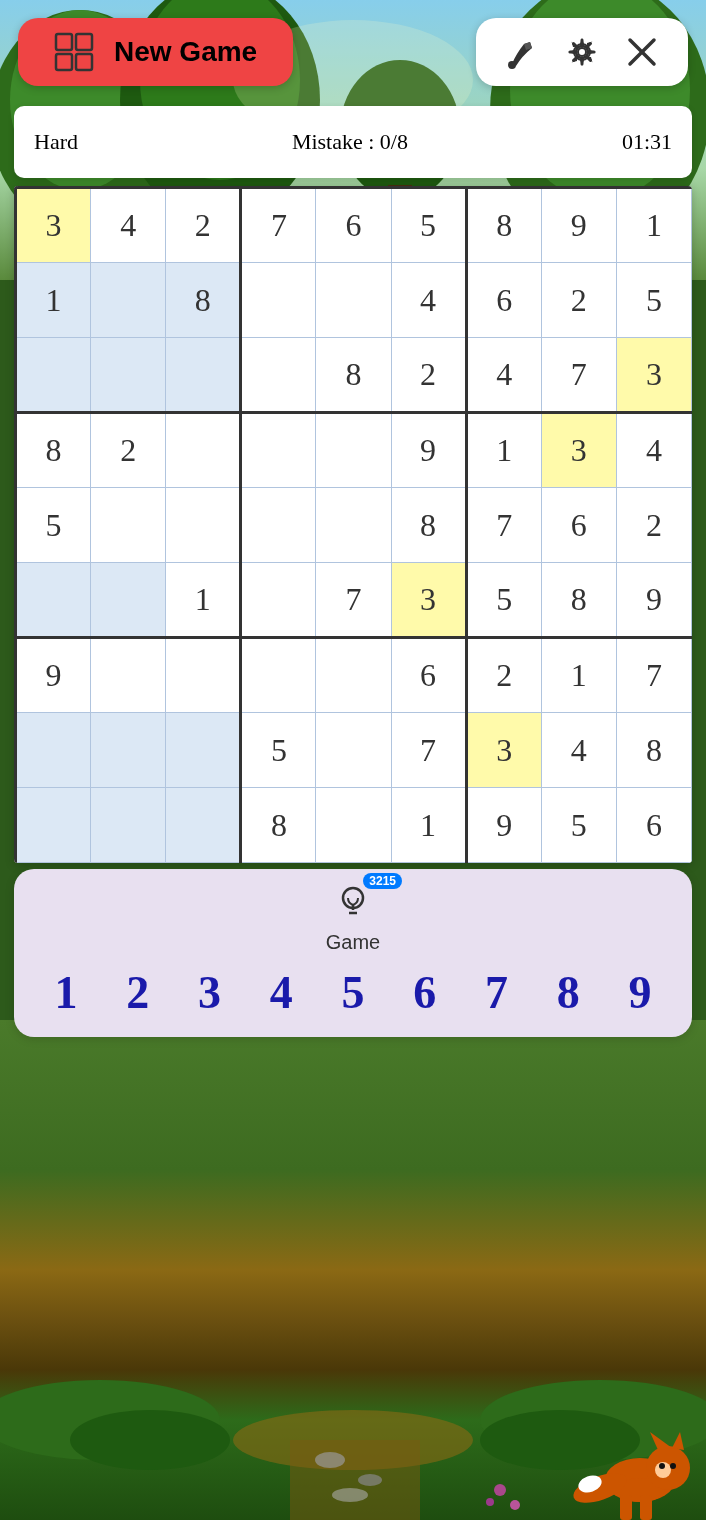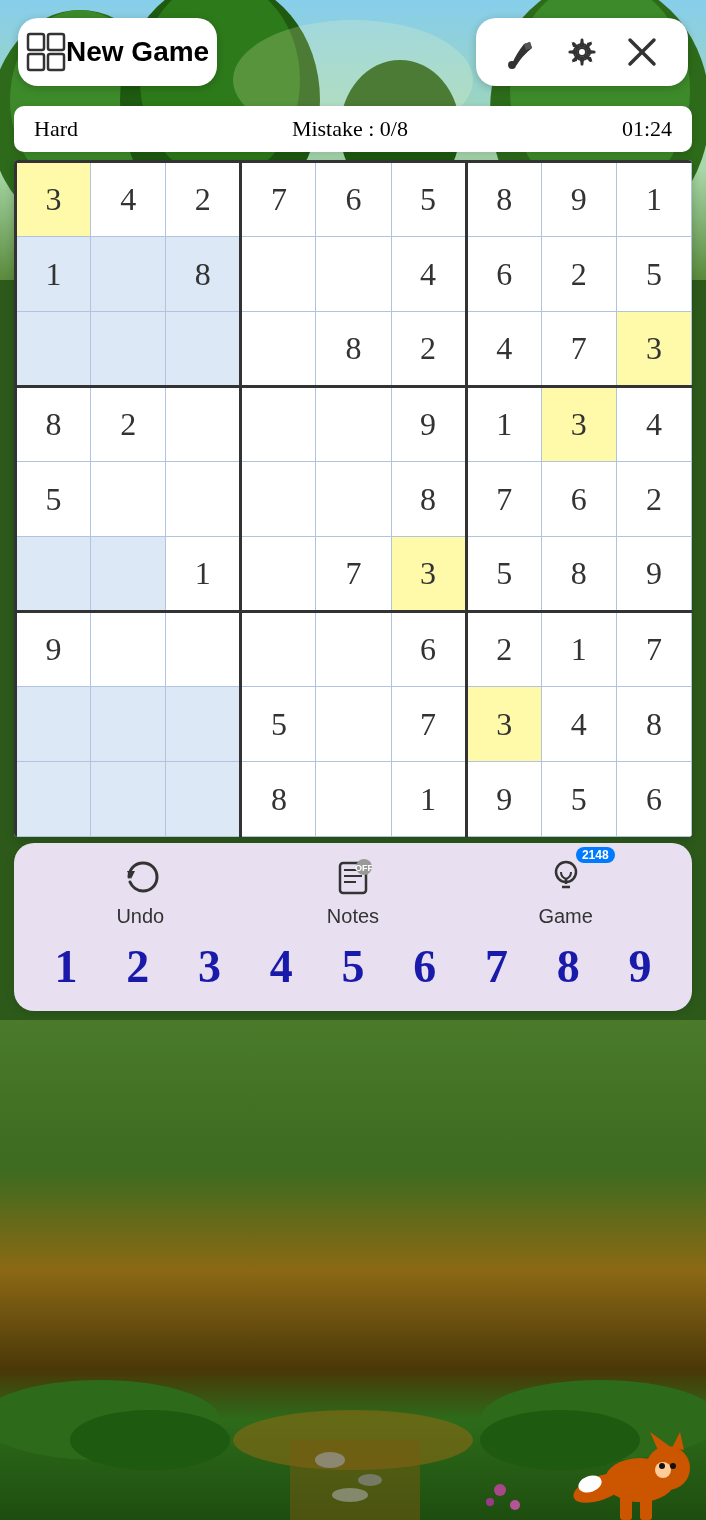"New Game" .new-game-btn { background: #ffffff -> #ef4444; gap: 0 -> 20px; padding: 14px 8px -> 14px 36px }
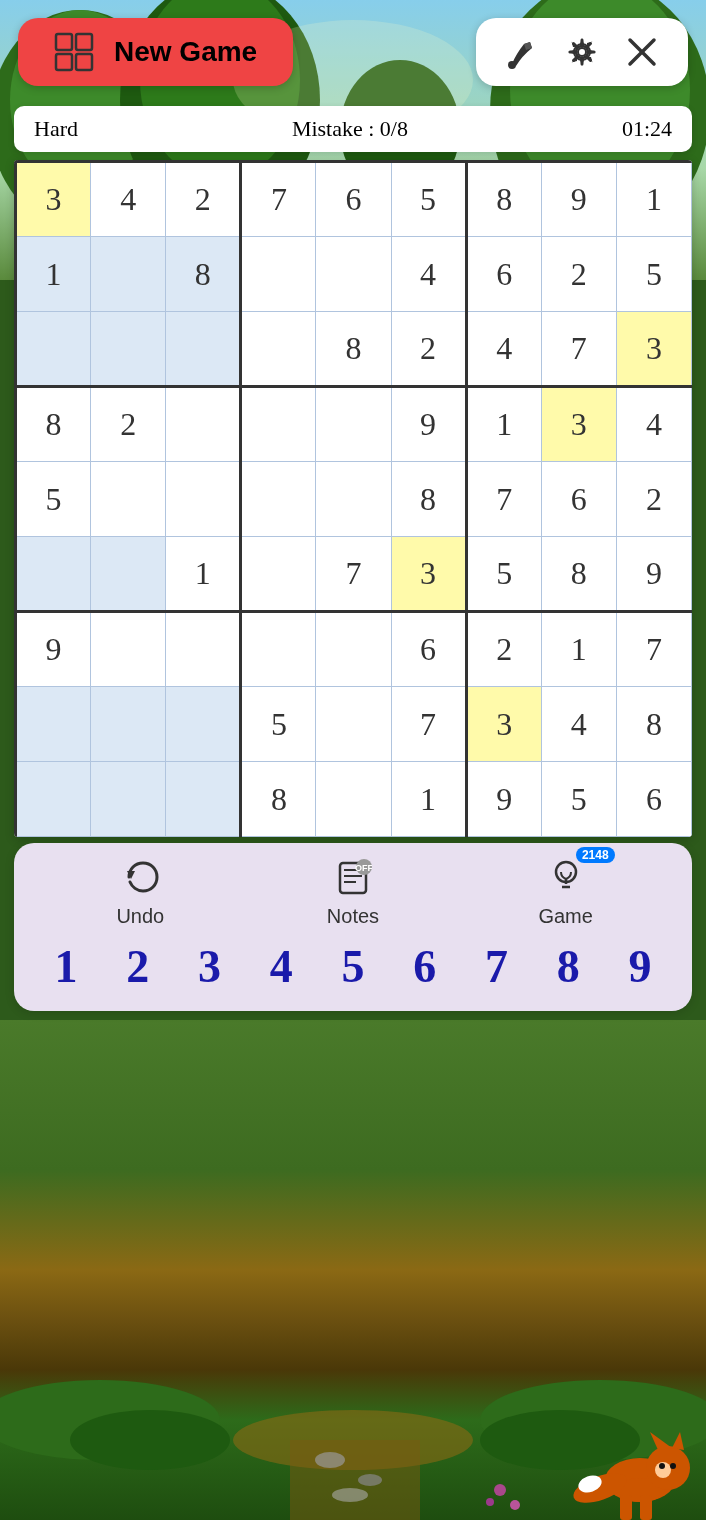"Hard" .status-bar { padding: 10px 20px -> 23px 20px }
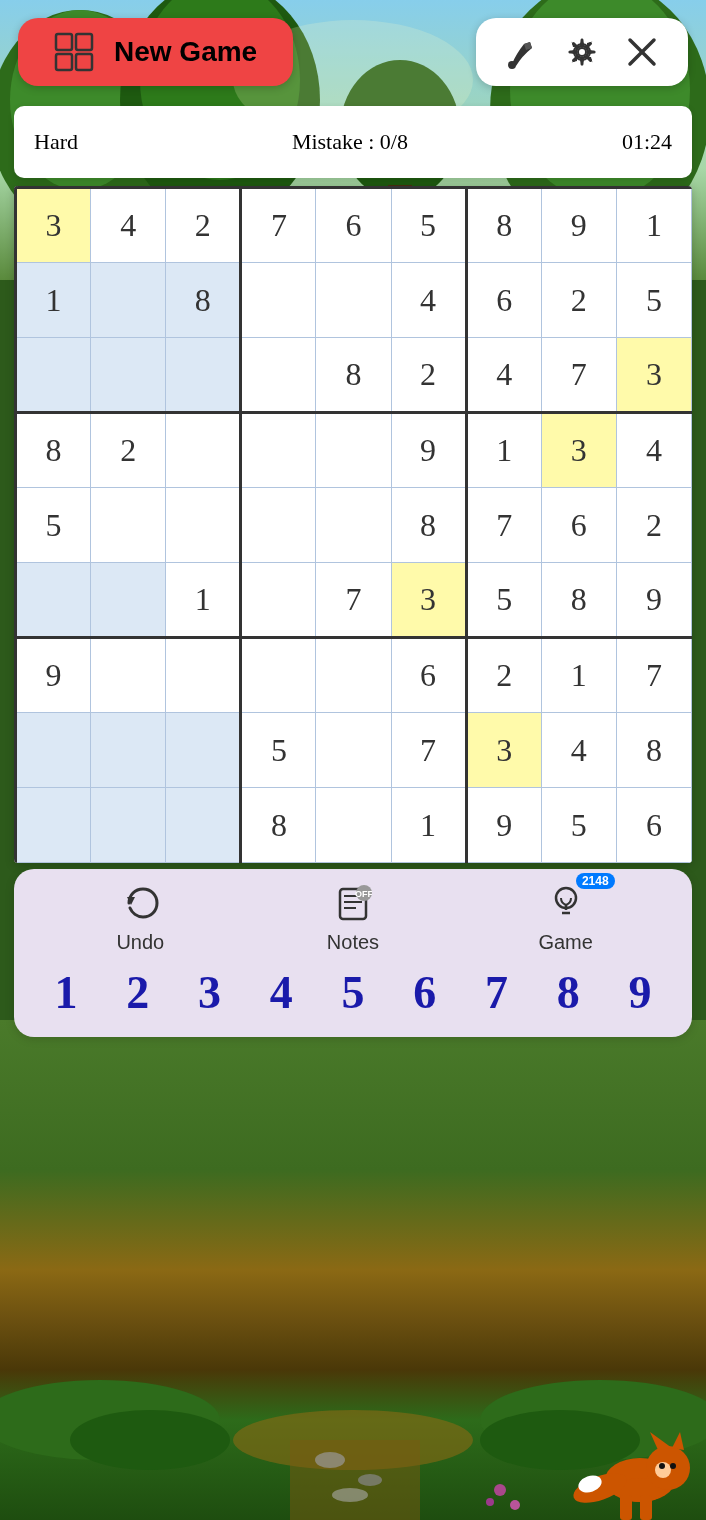"01:24" span { text: 01:24 -> 01:31 }
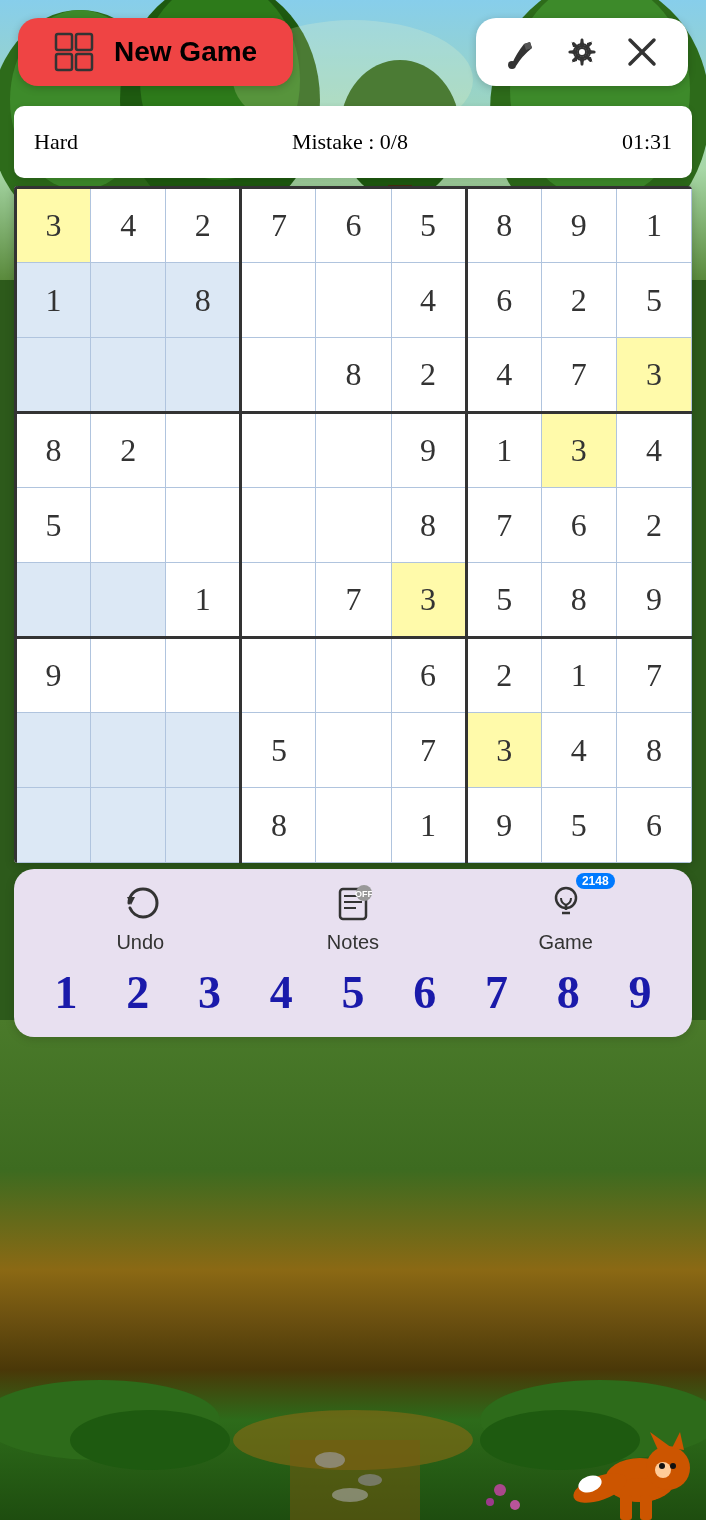"2148" span { text: 2148 -> 3215 }
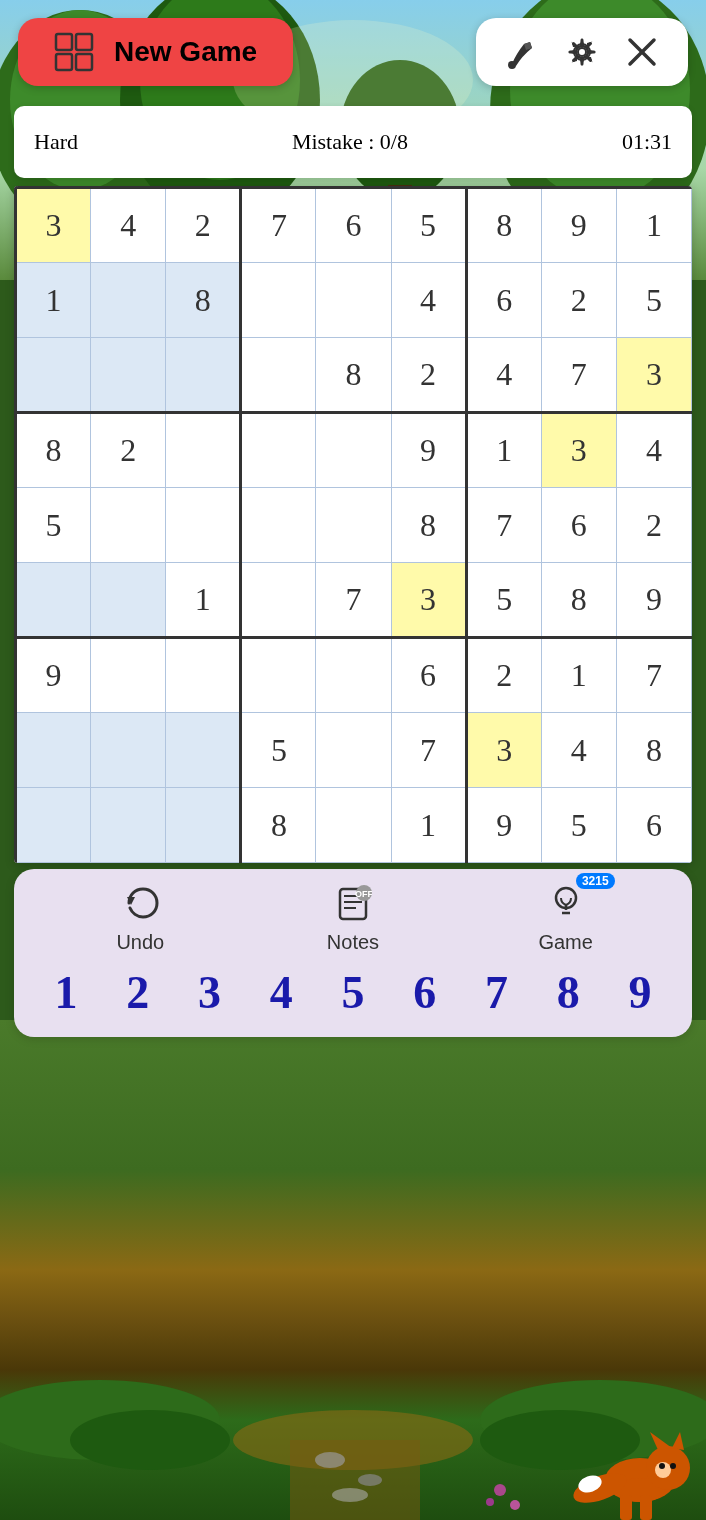"OFF" button.toolbar-btn { html: <button> <span> <svg> <rect></rect> <line></line> <line></line> <line></line> <circle></circle> <text>OFF</text> </svg> </span> <span>Notes</span> </button> -> none }
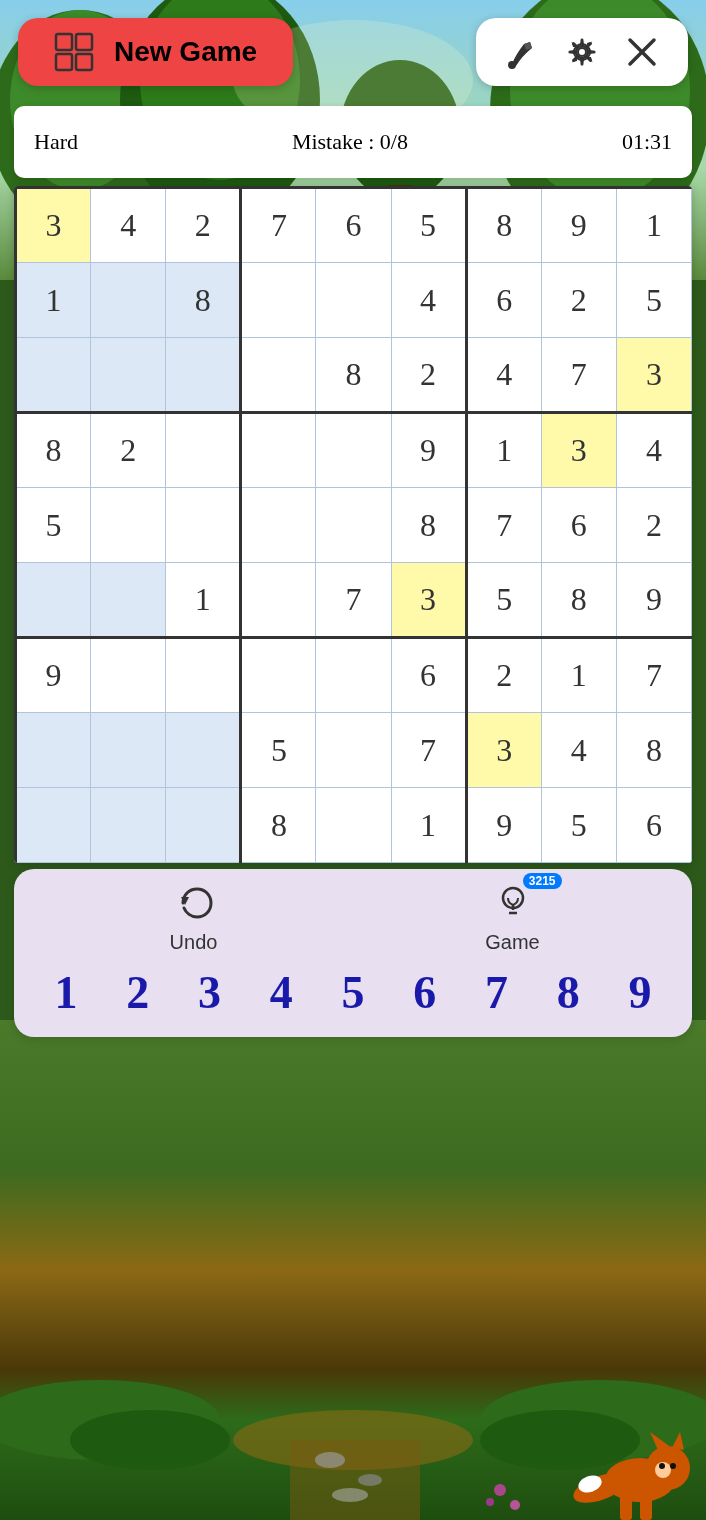"Undo" button.toolbar-btn { html: <button> <span> <svg> <path></path> <polygon></polygon> </svg> </span> <span>Undo</span> </button> -> none }
